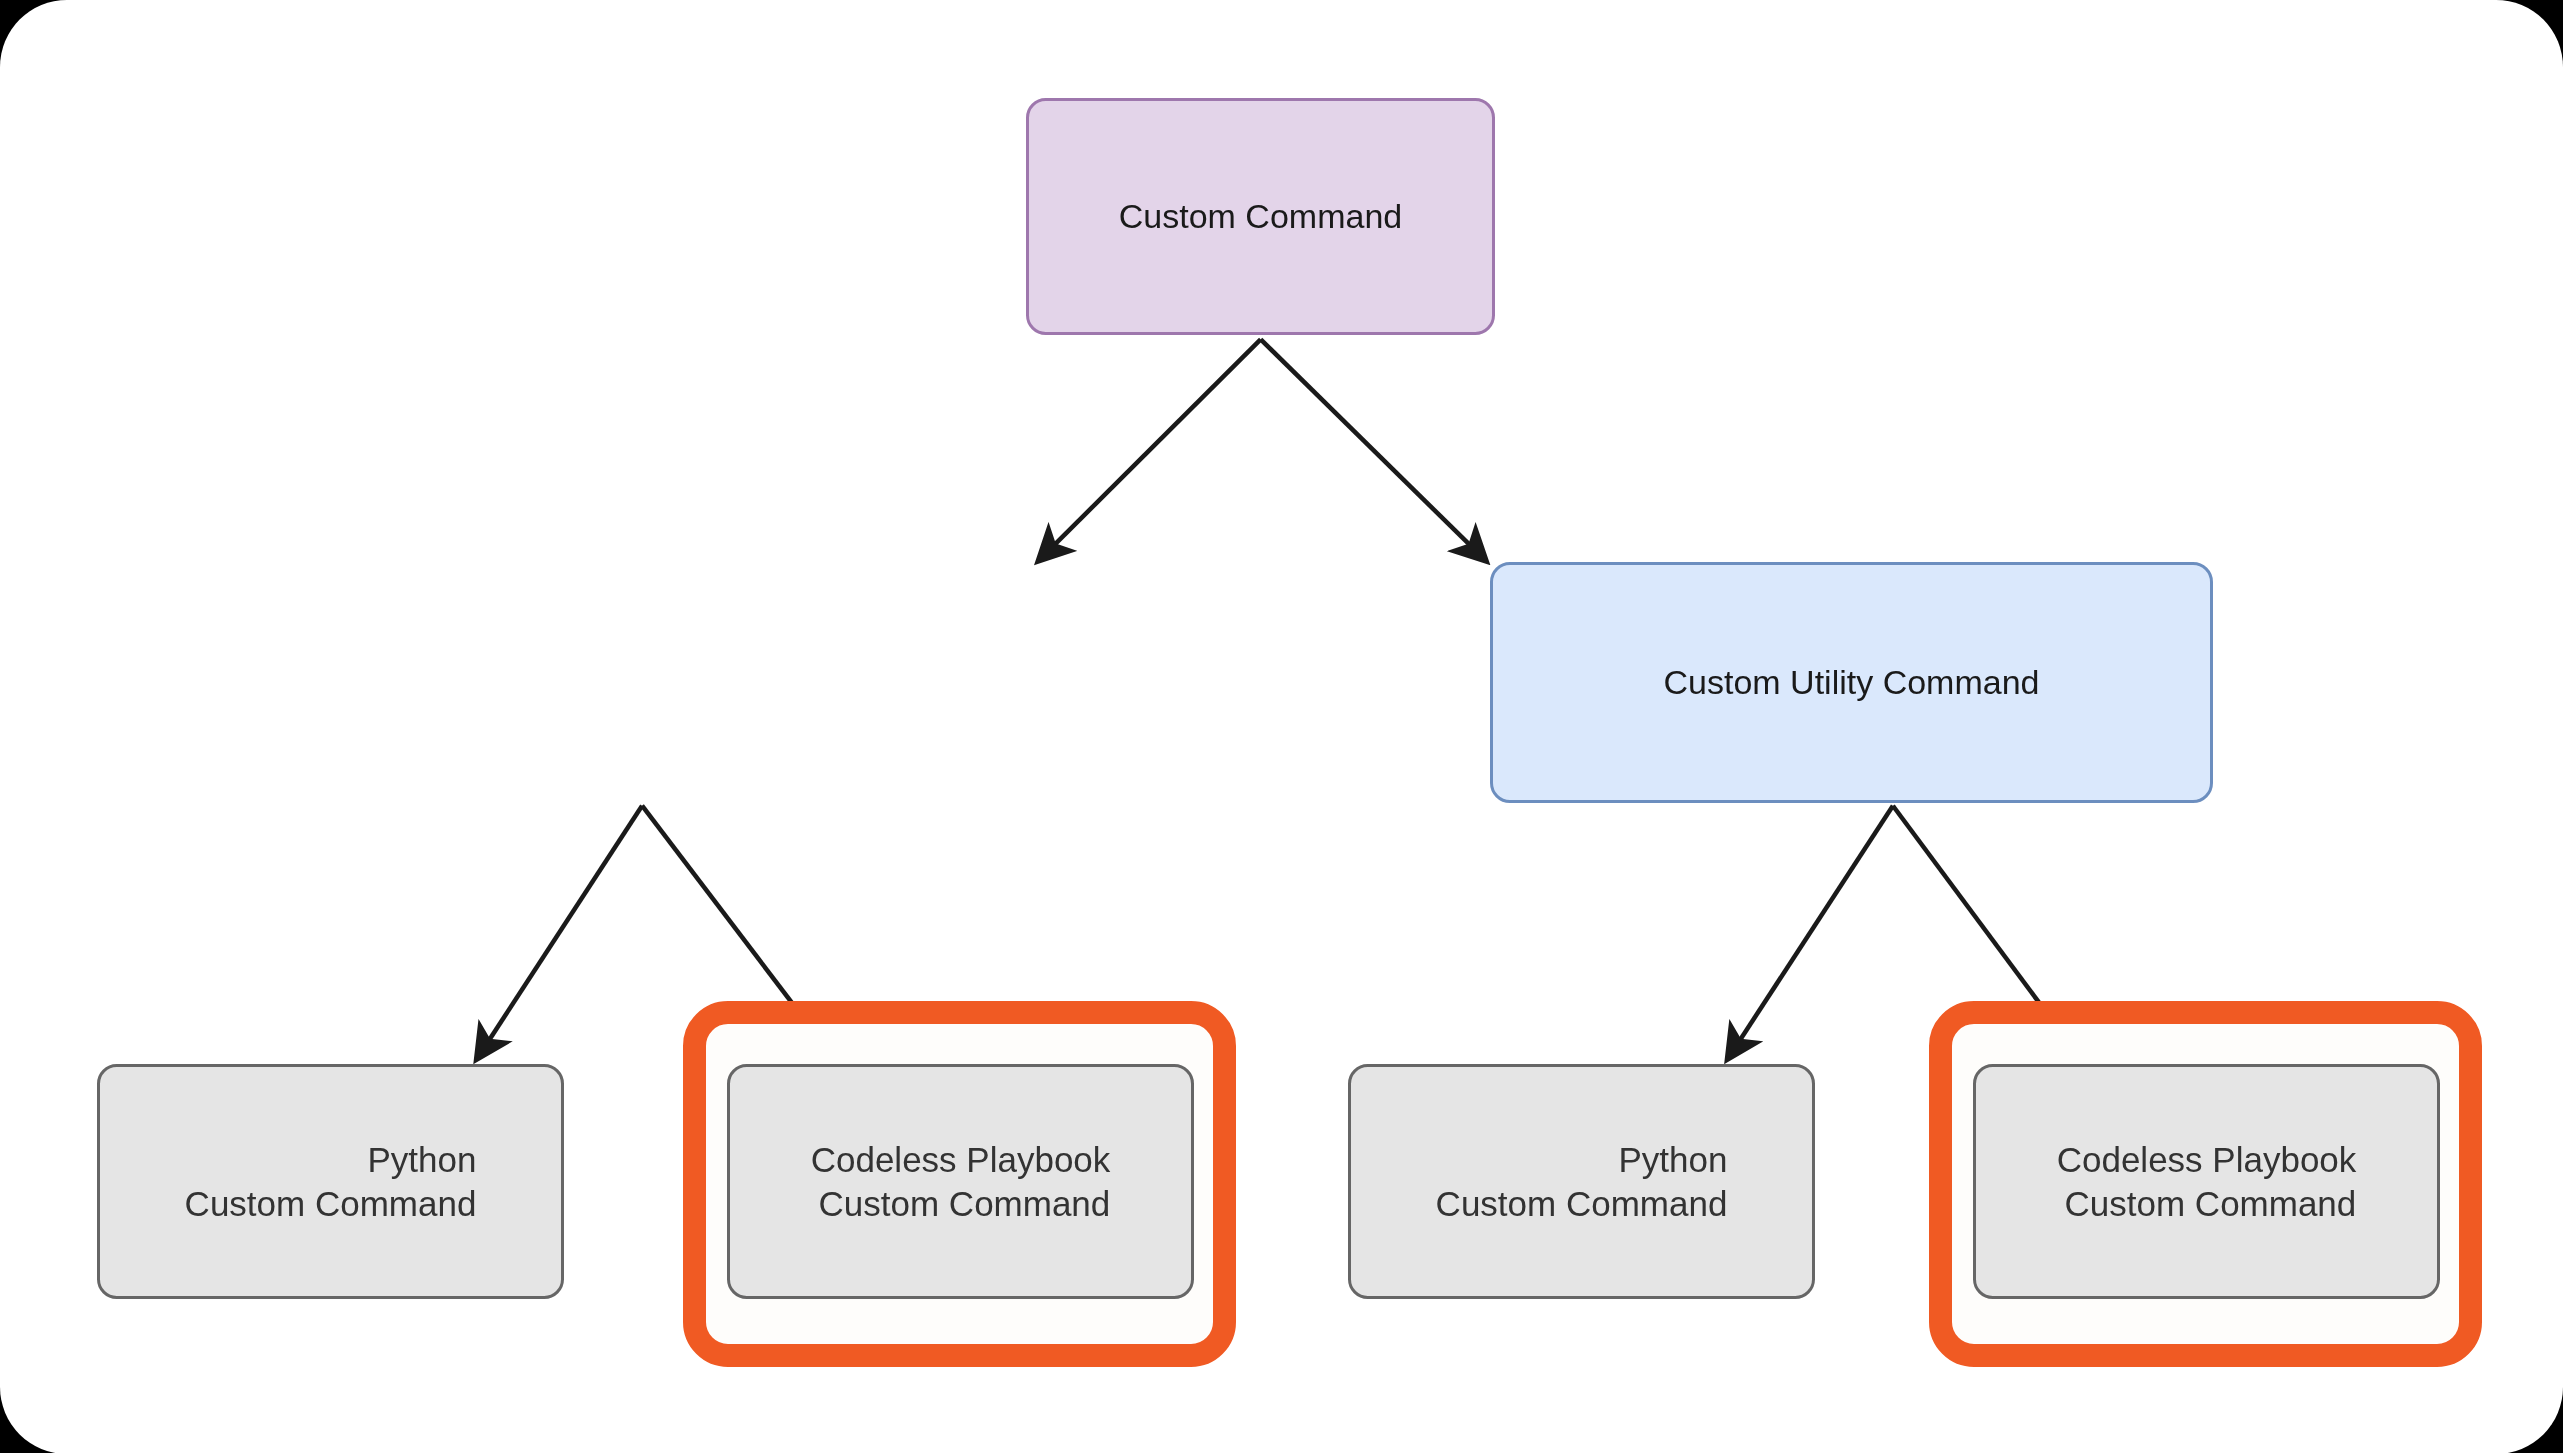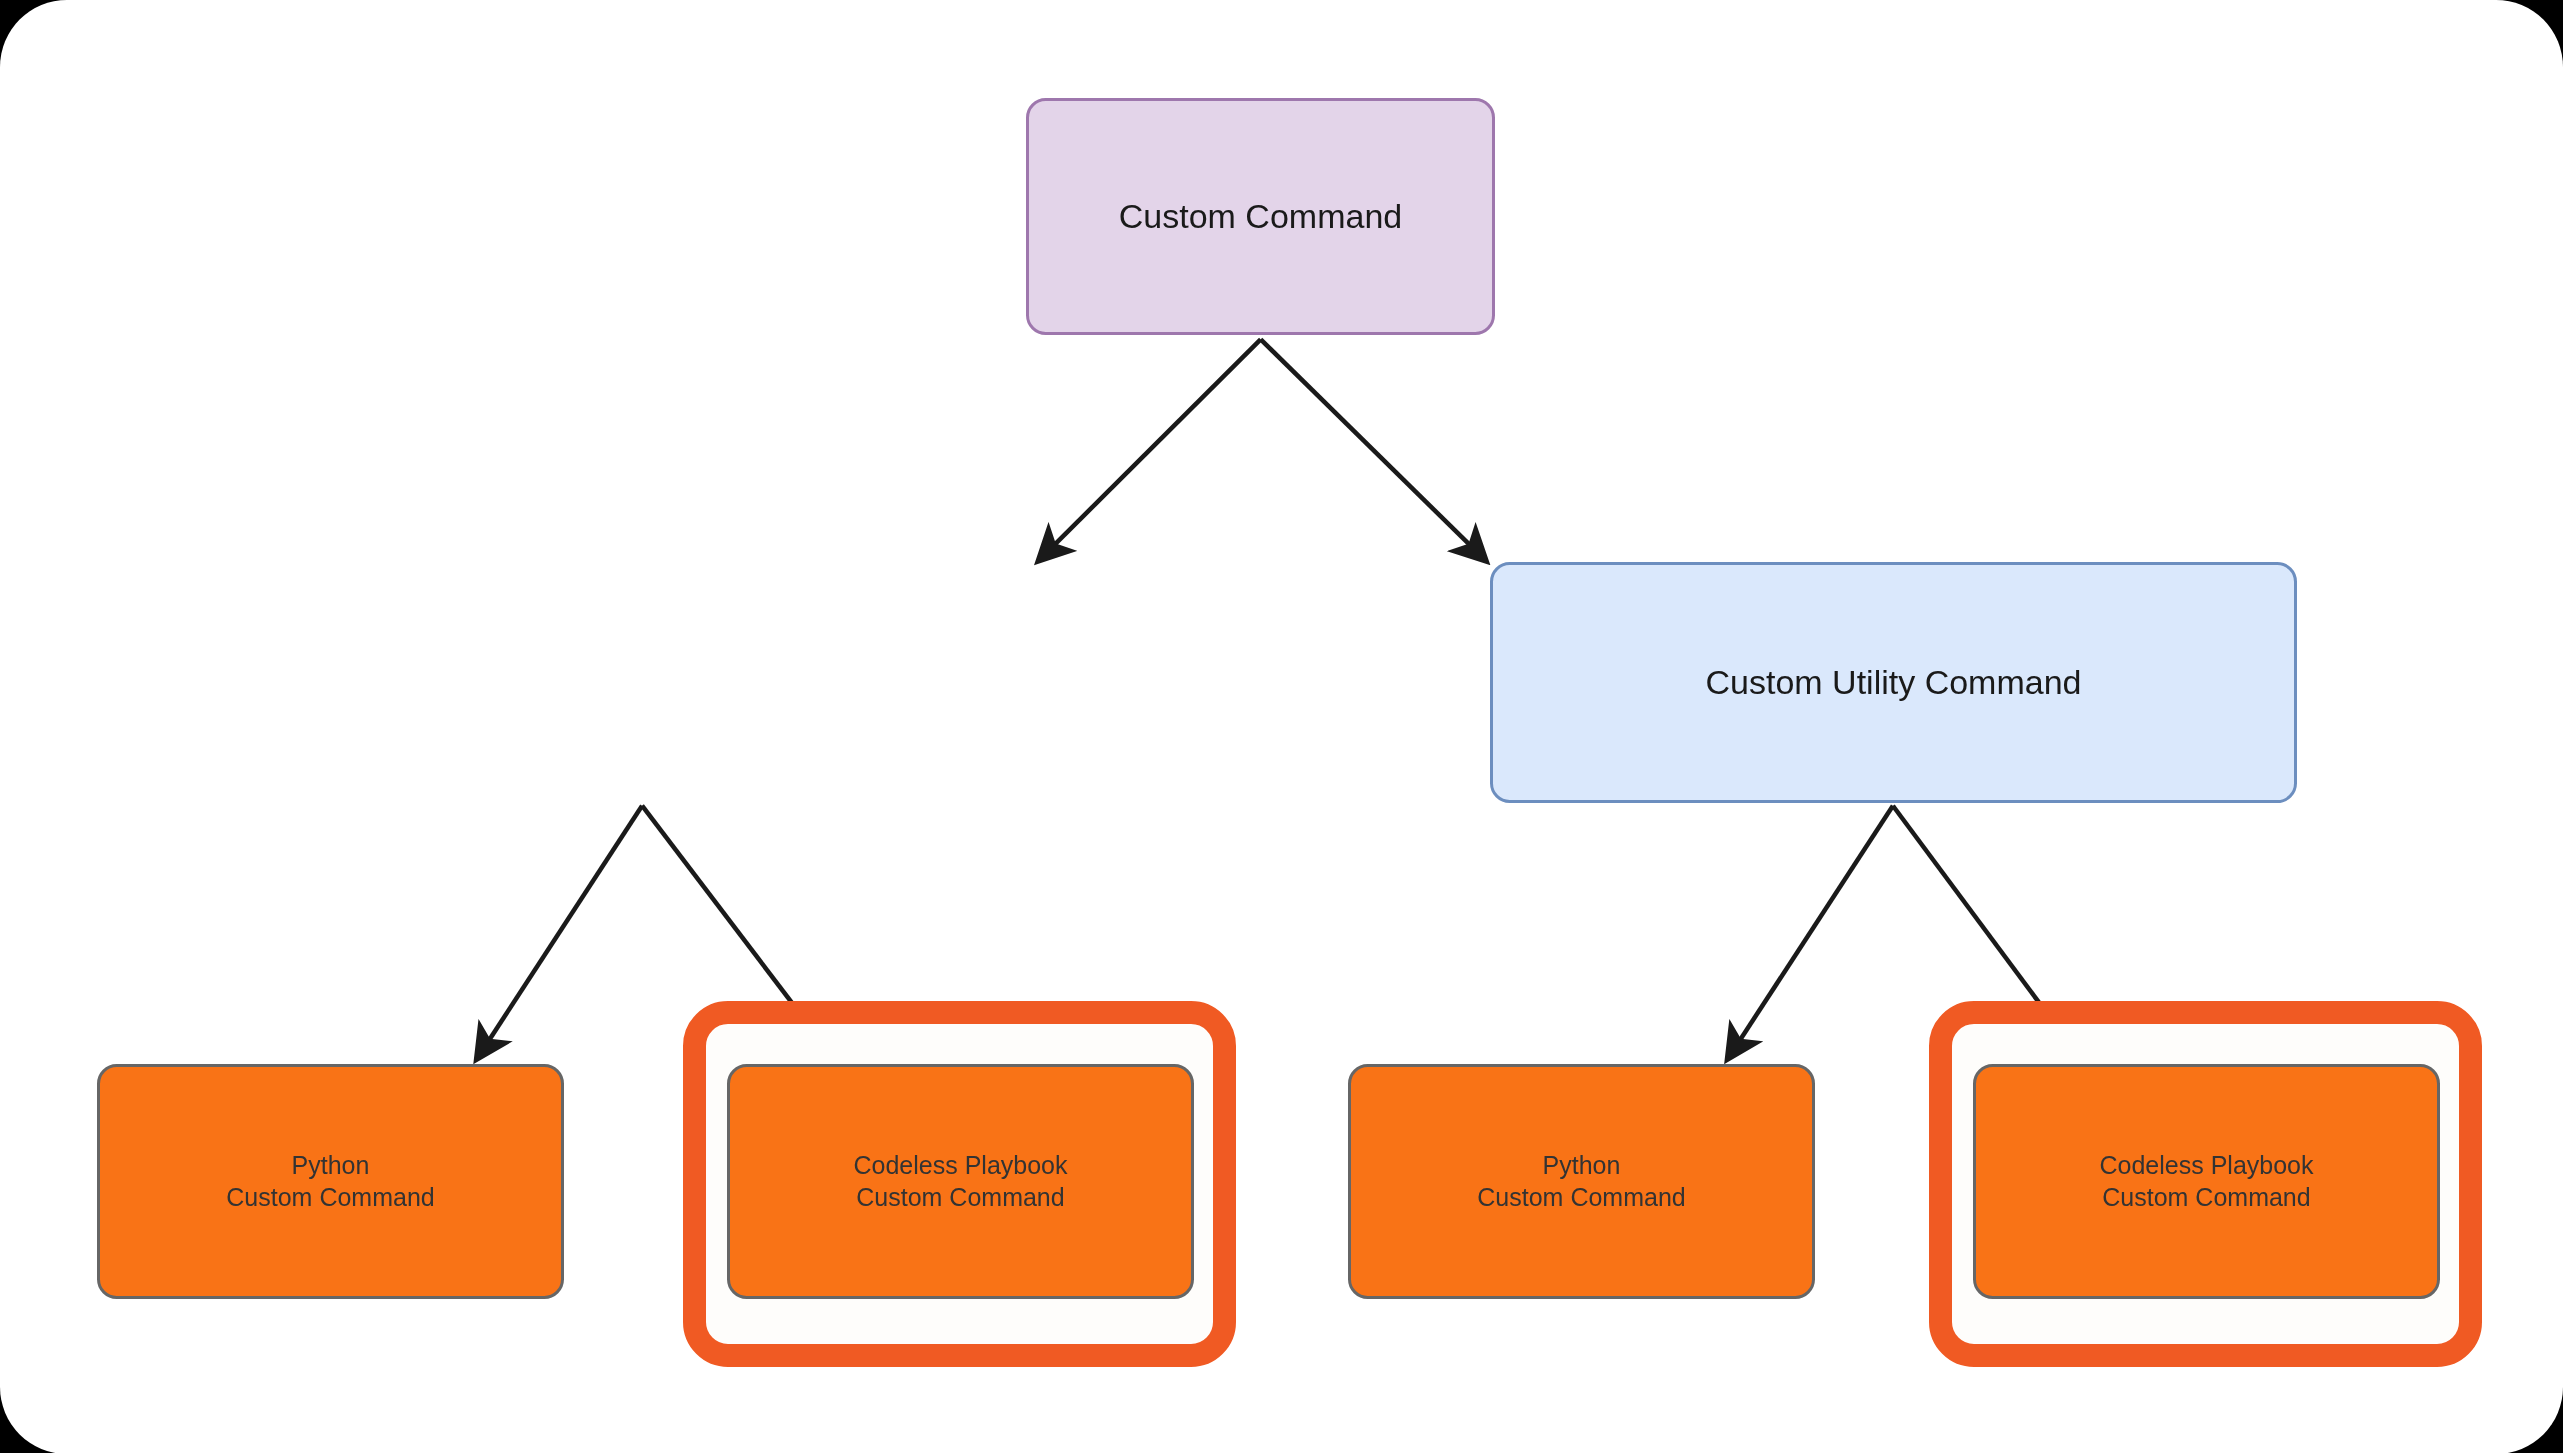"Custom Utility Command" div.node { border-radius: none -> 20px; width: 807px -> 723px }
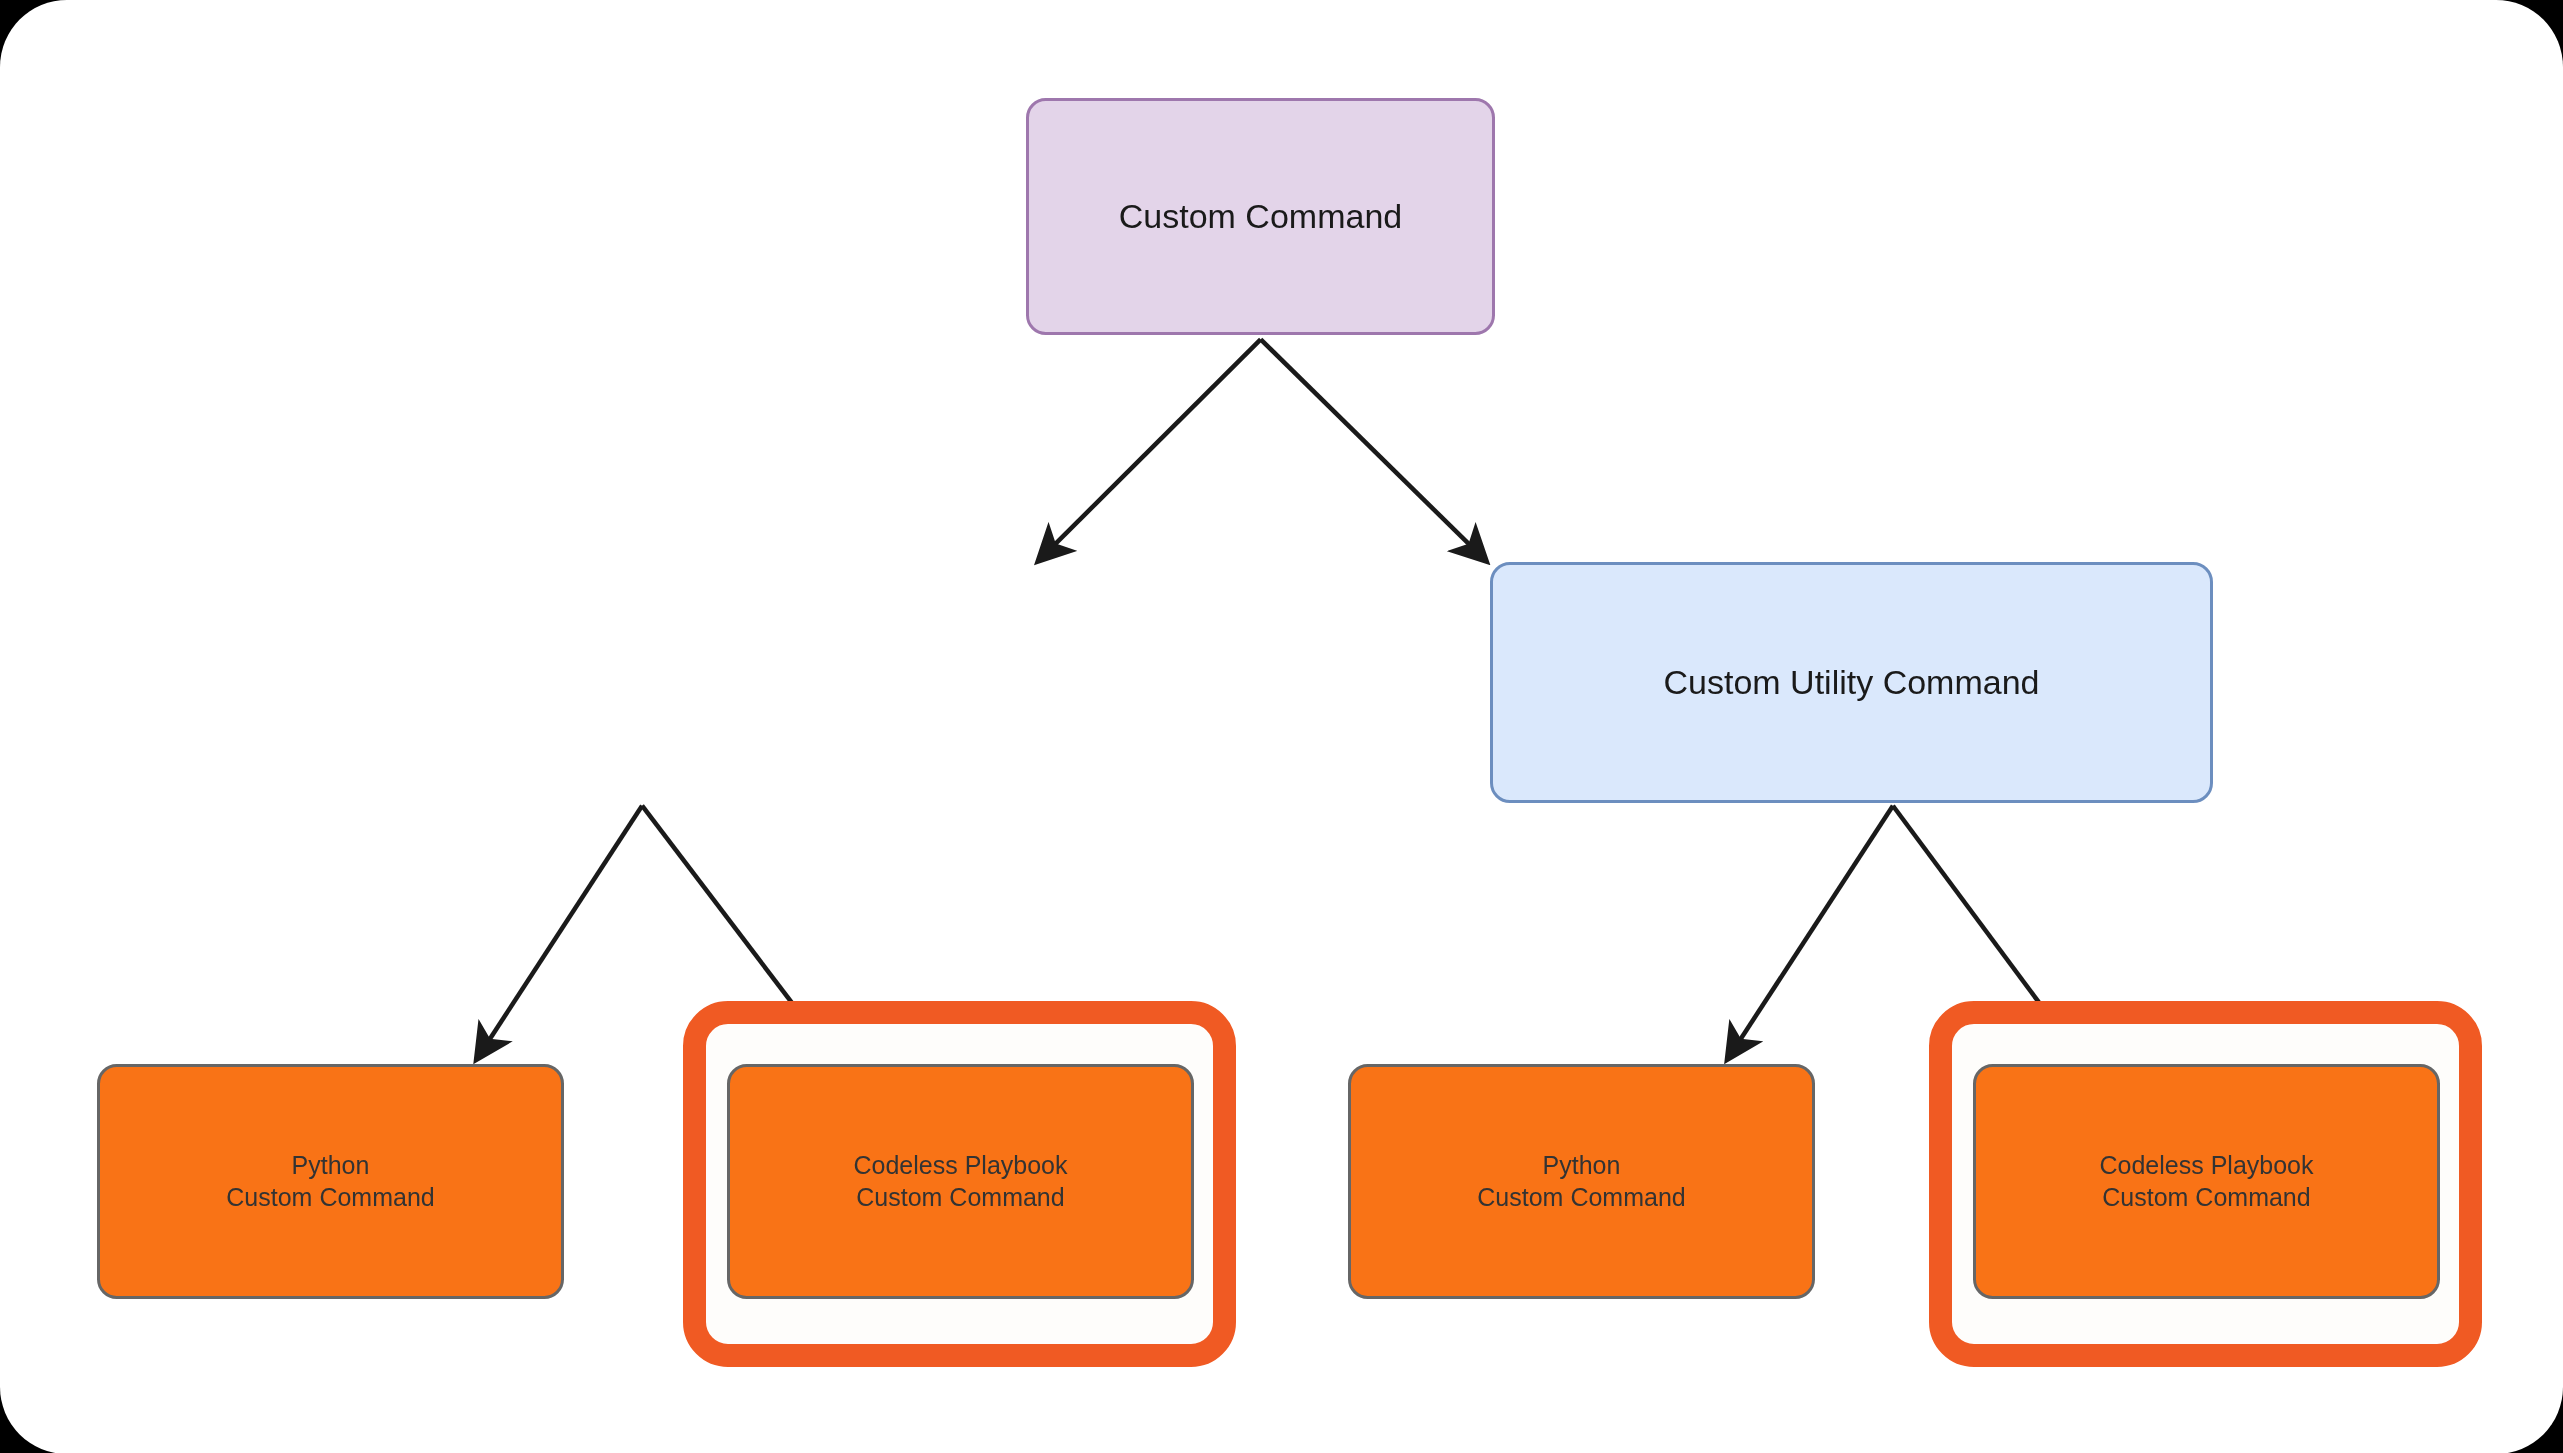"Python" .node-leaf { background: #f97316 -> #e5e5e5; font-size: 25px -> 35px; text-align: none -> right }
